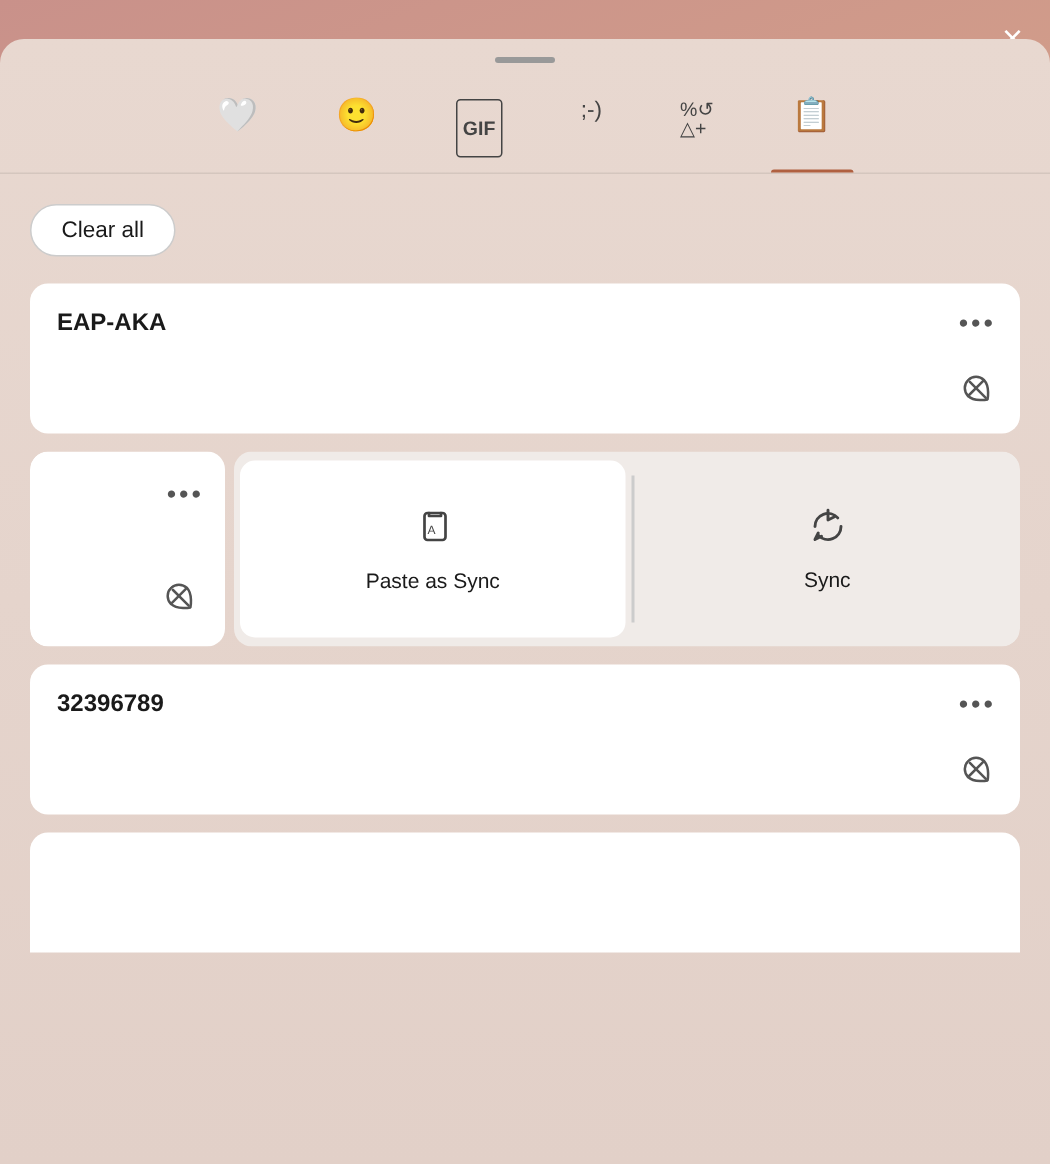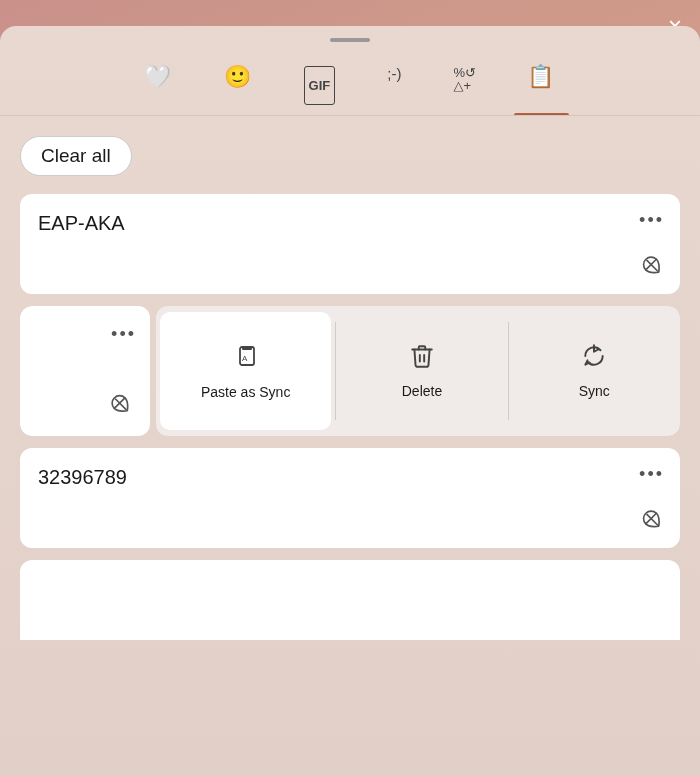"Clear all" .clear-all-btn { font-size: 19px -> 15px }
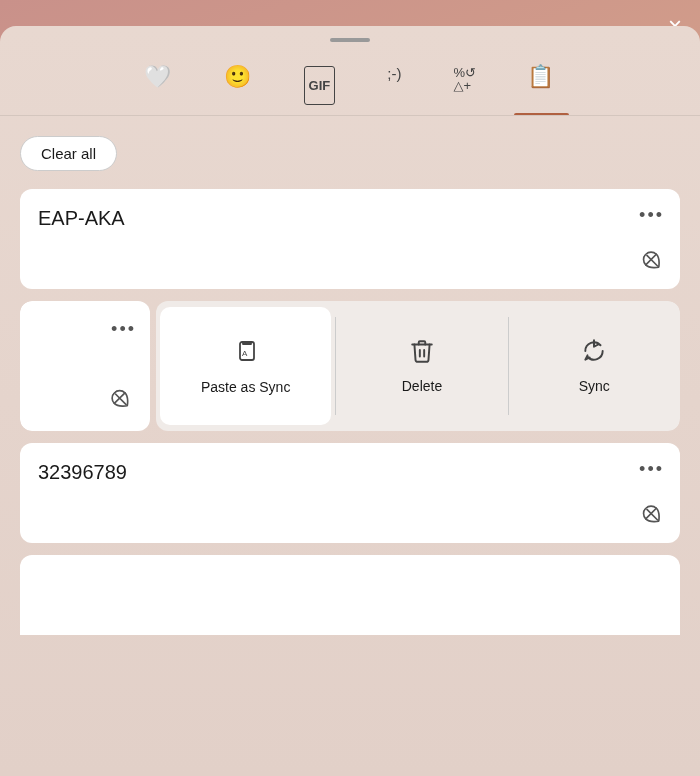"EAP-AKA" .card-text { font-size: 20px -> 16px; font-weight: 400 -> 700 }
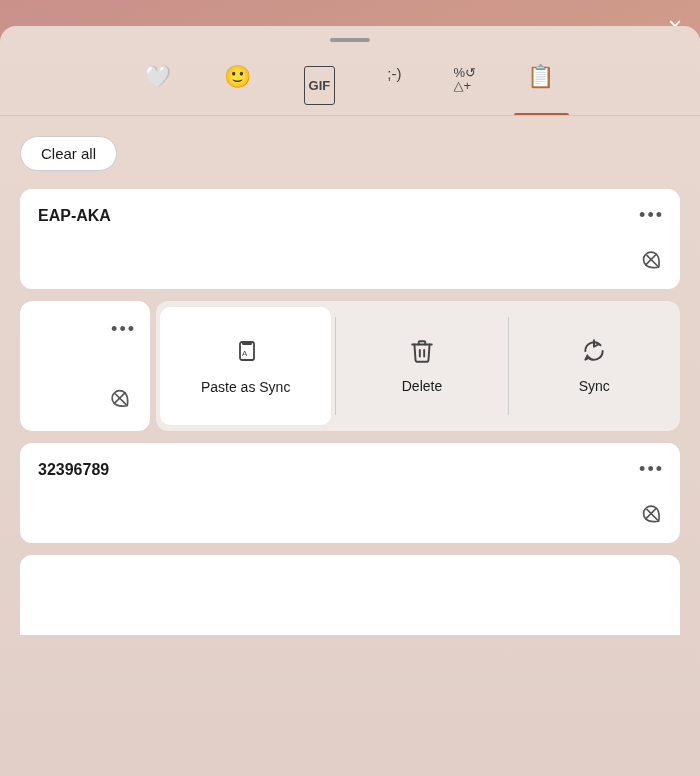"Delete" button.context-menu-item { html: <button> <span> <svg> <polyline></polyline> <path></path> <path></path> <path></path> <path></path> </svg> </span> <span>Delete</span> </button> -> none }
